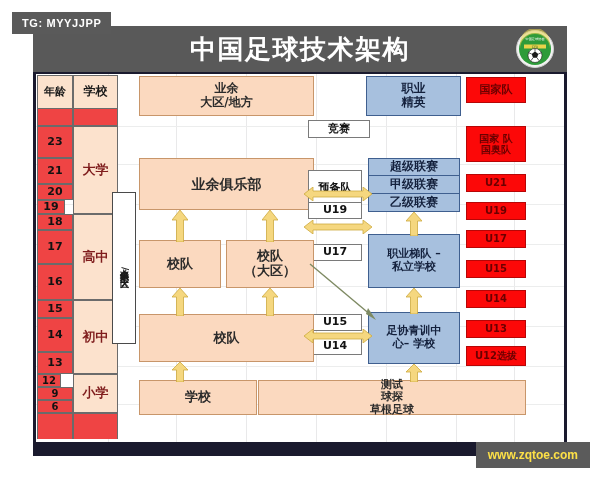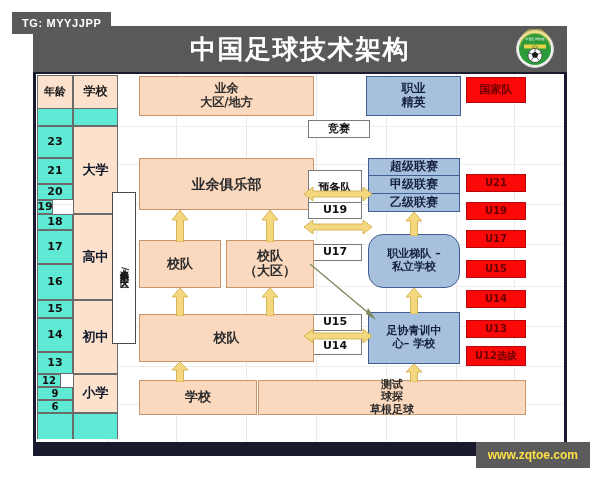"23" .age-cell { background: #5eead4 -> #ef4444 }
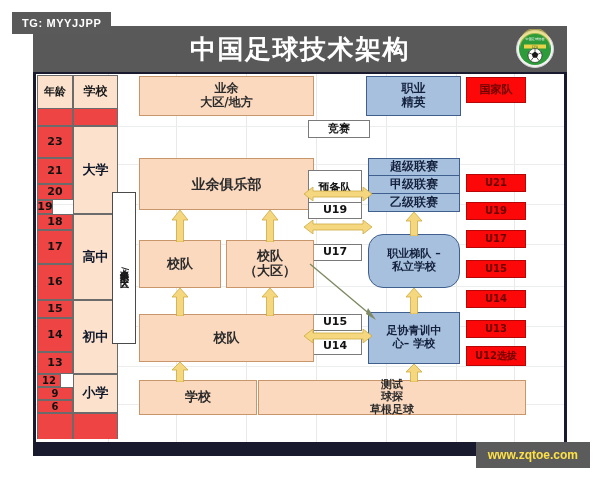"国家 队" div.box { html: none -> <div>国家 队 国奥队</div> }
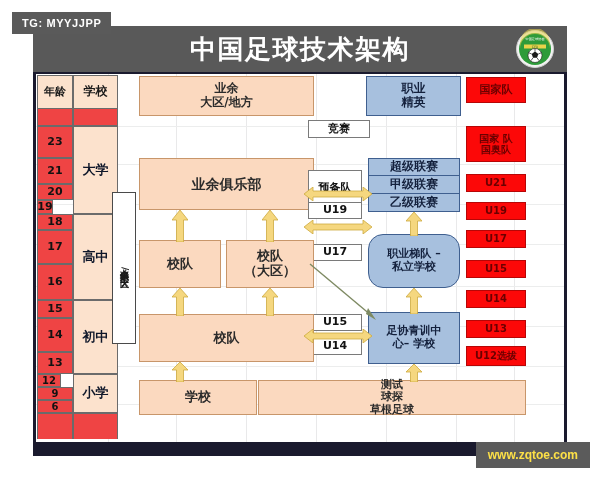"大学" .peach-lite { color: #0f172a -> #7f1d1d }
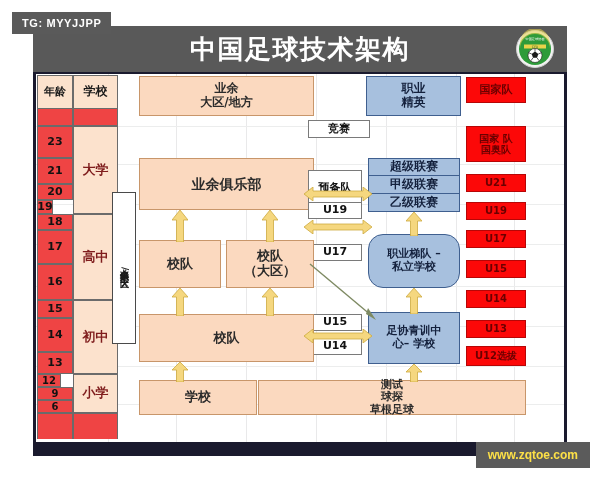"19" div.box { width: 16px -> 28px }
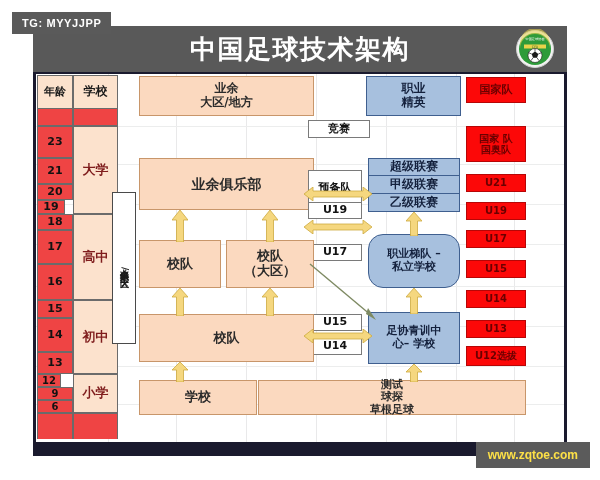"职业梯队 –" div.box { border-radius: 15px -> none }
